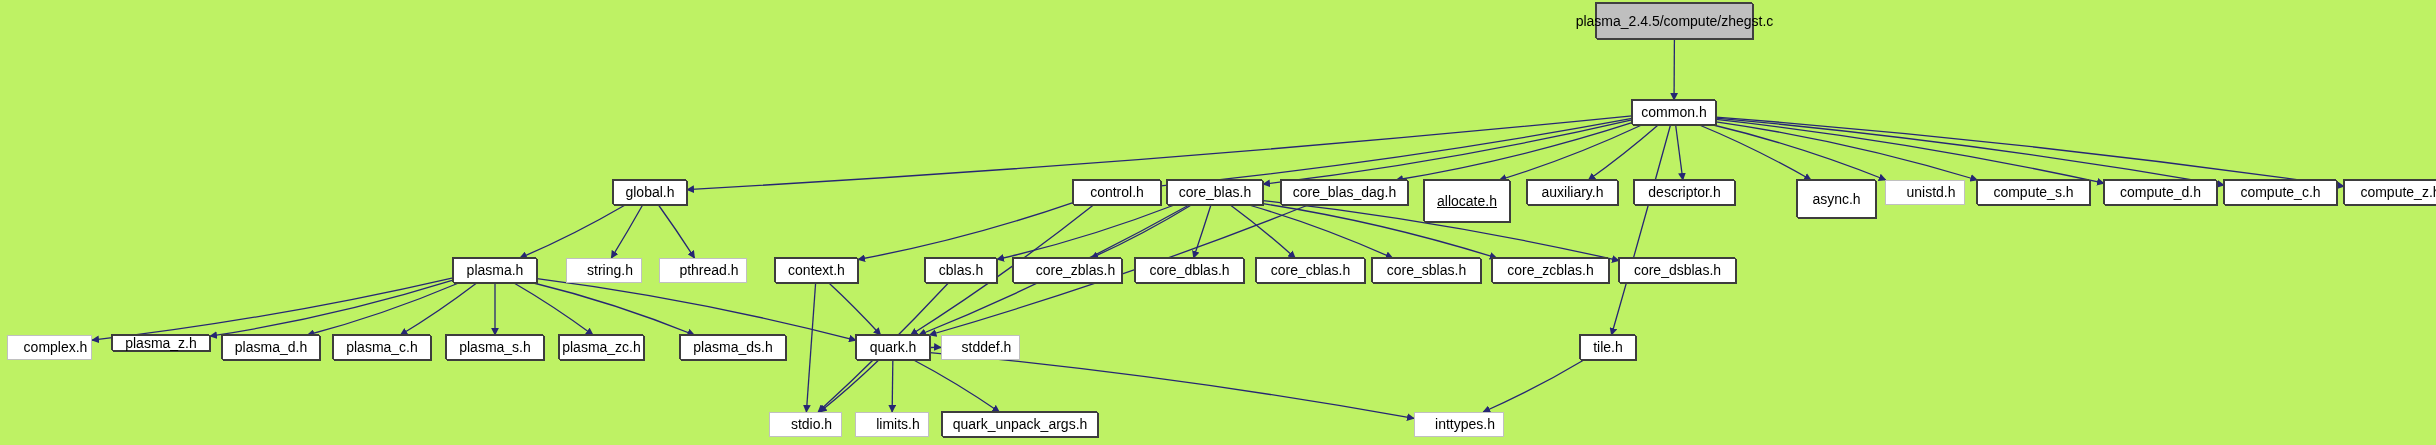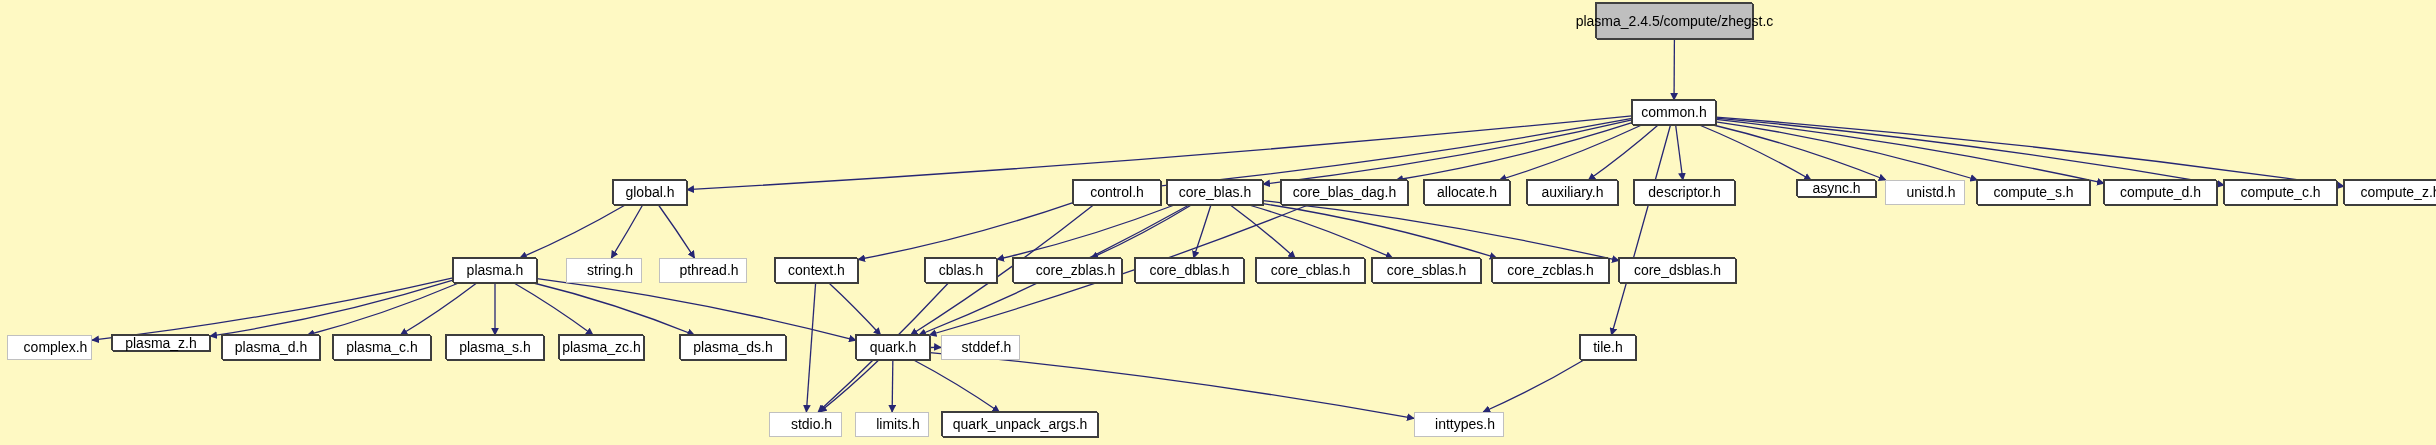"plasma_2.4.5/compute" #stage { background: #fef9c3 -> #bef264 }
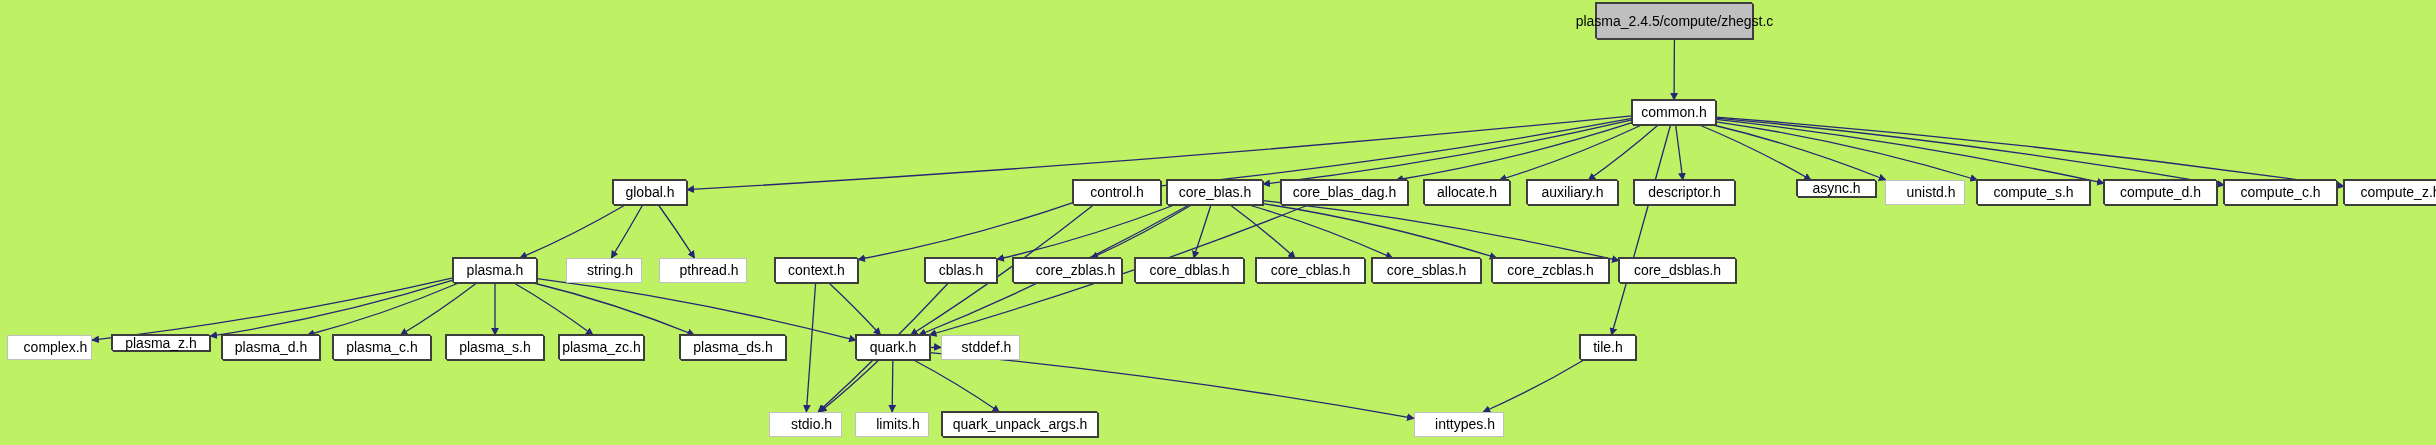"allocate.h" div.node { height: 25px -> 42px; text-decoration: none -> underline }
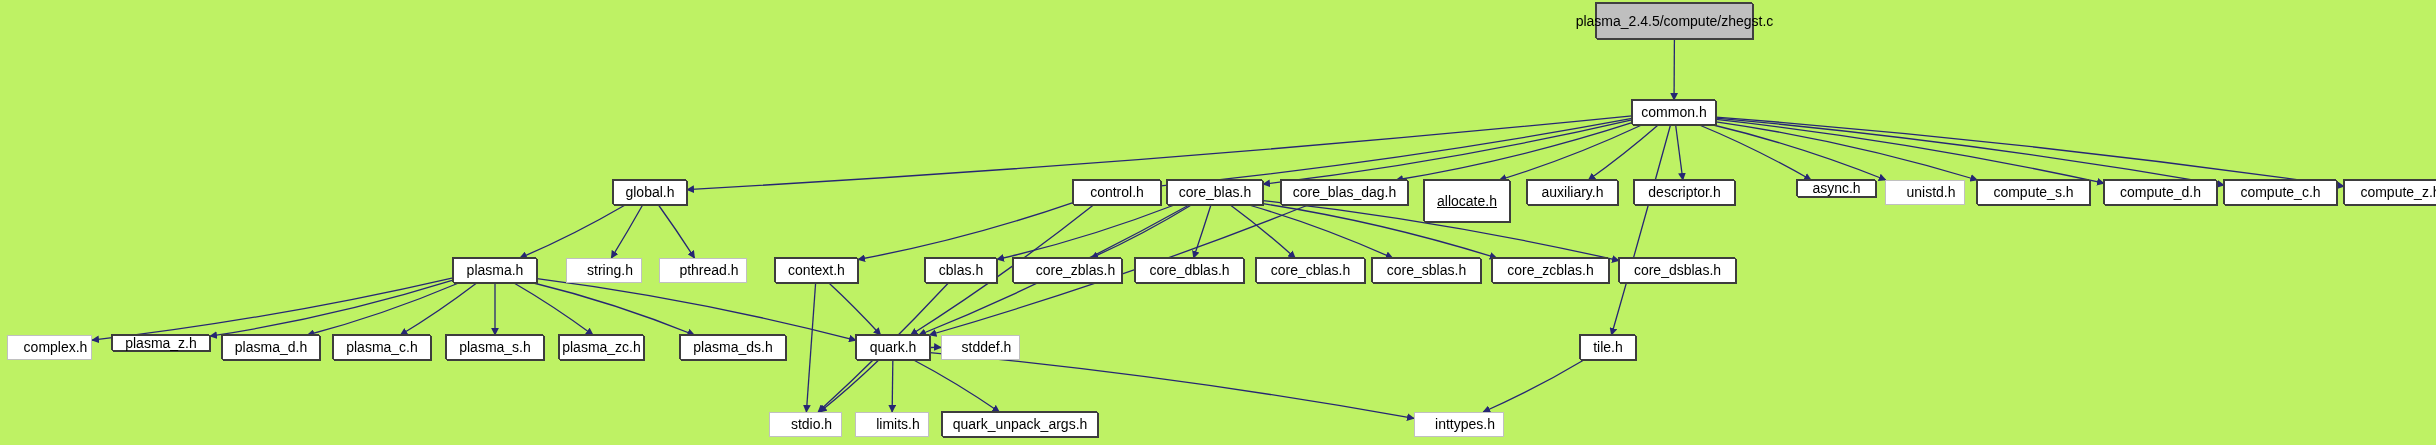"async.h" div.node { height: 17px -> 38px }
